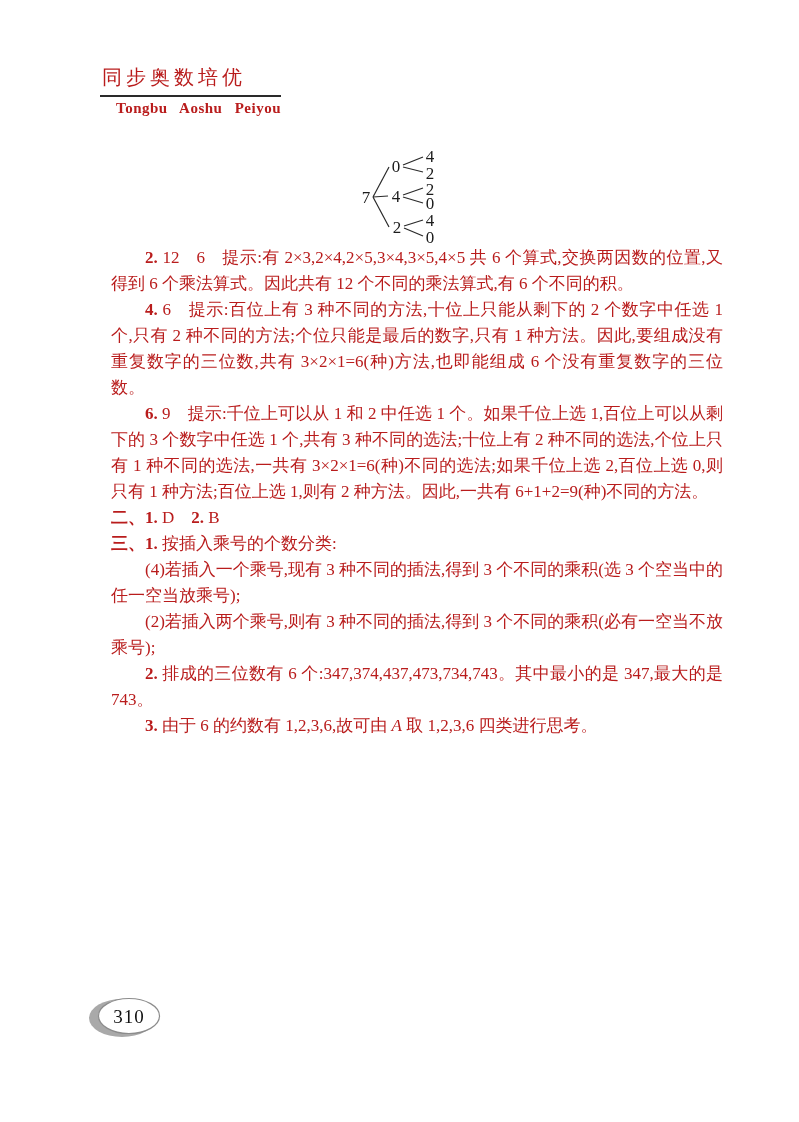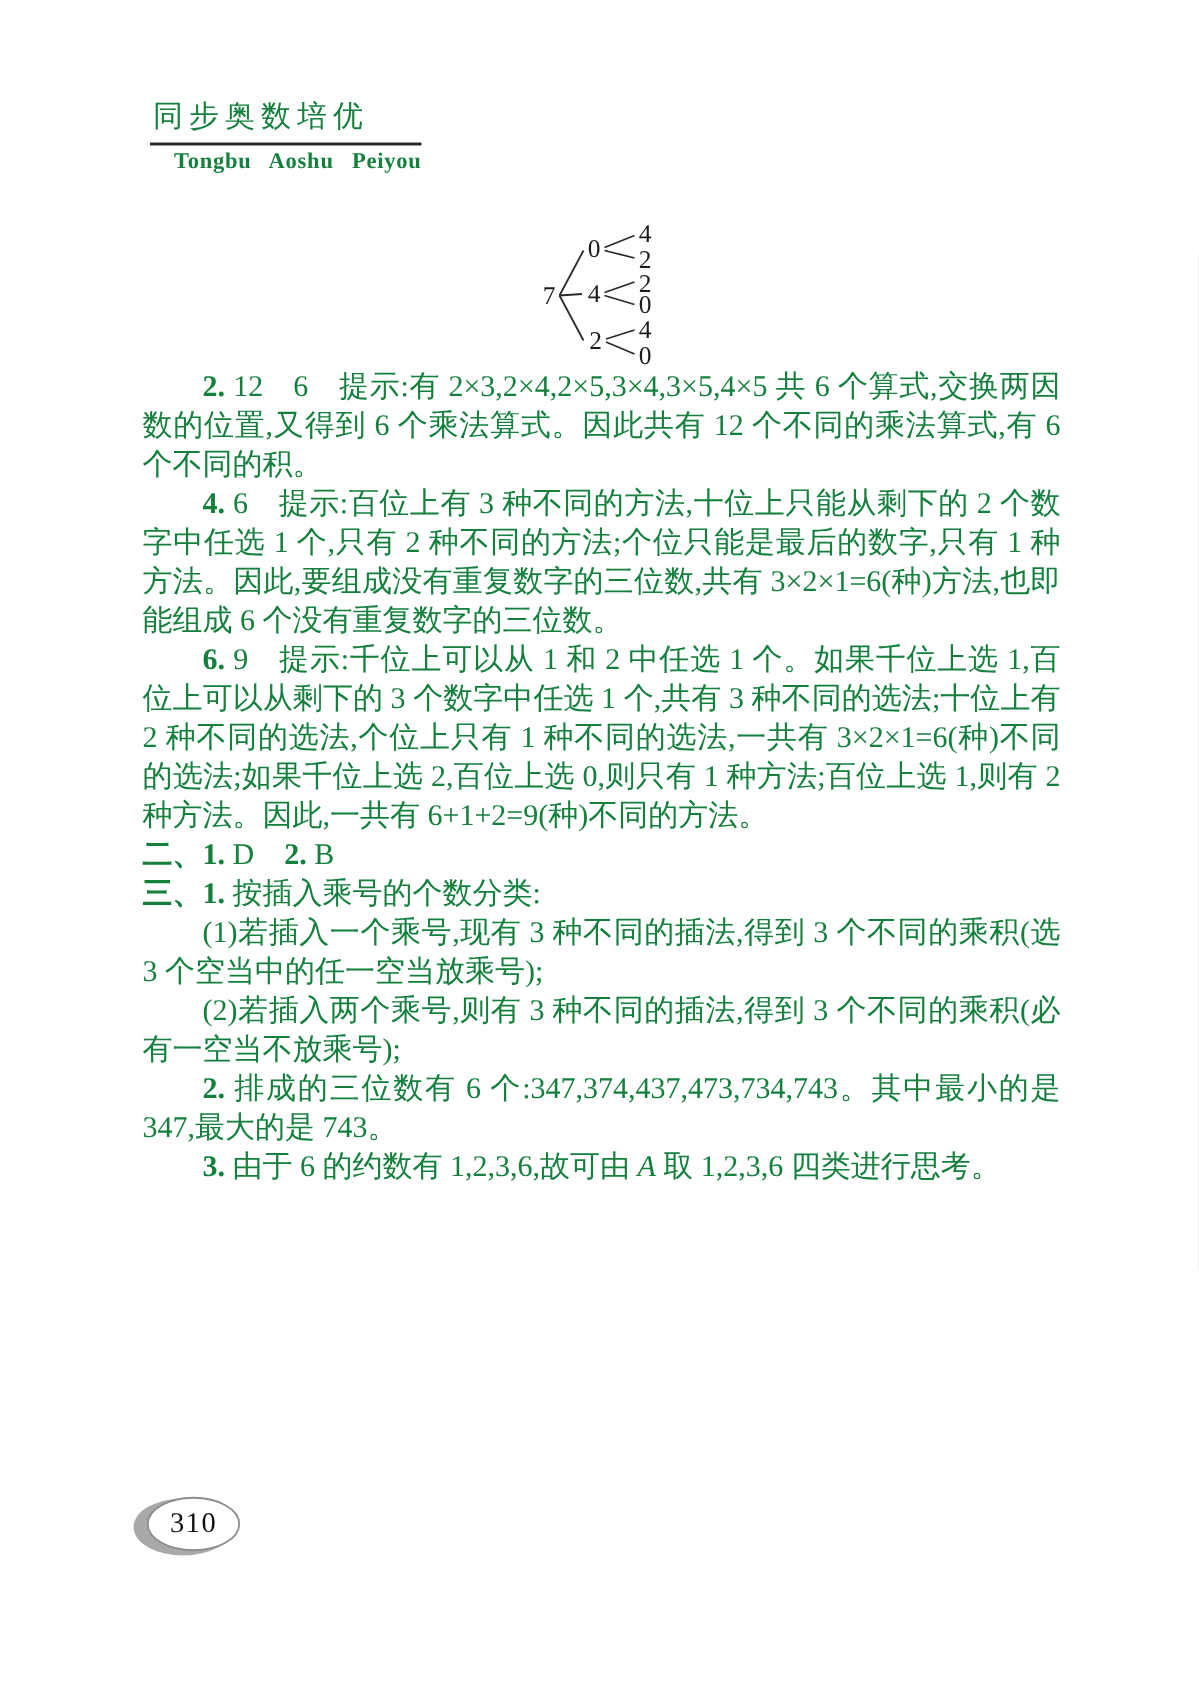"同步奥数培优" .page { color: #15803d -> #b91c1c }
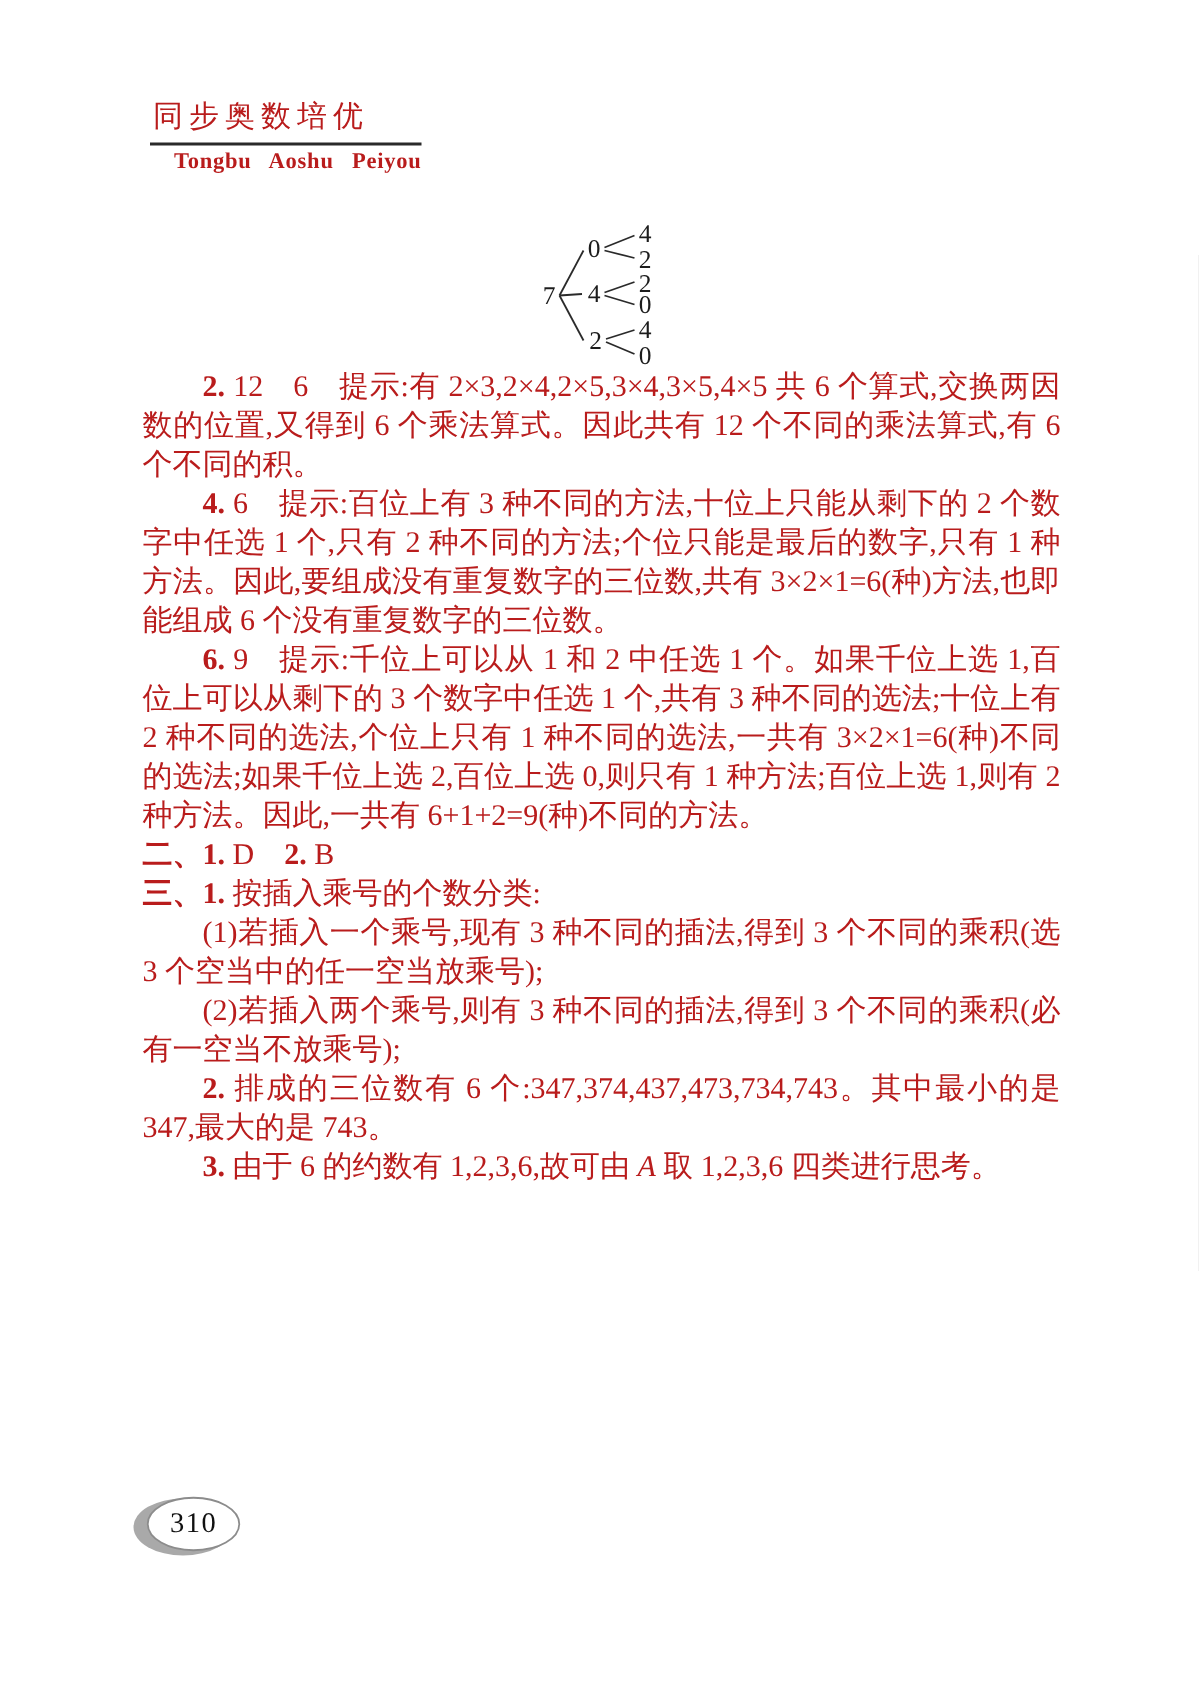"2. 12 6 提示:有 2×3,2×4,2×5,3×4,3×5,4×5" .content { font-size: 20px -> 17px; left: 95px -> 111px }
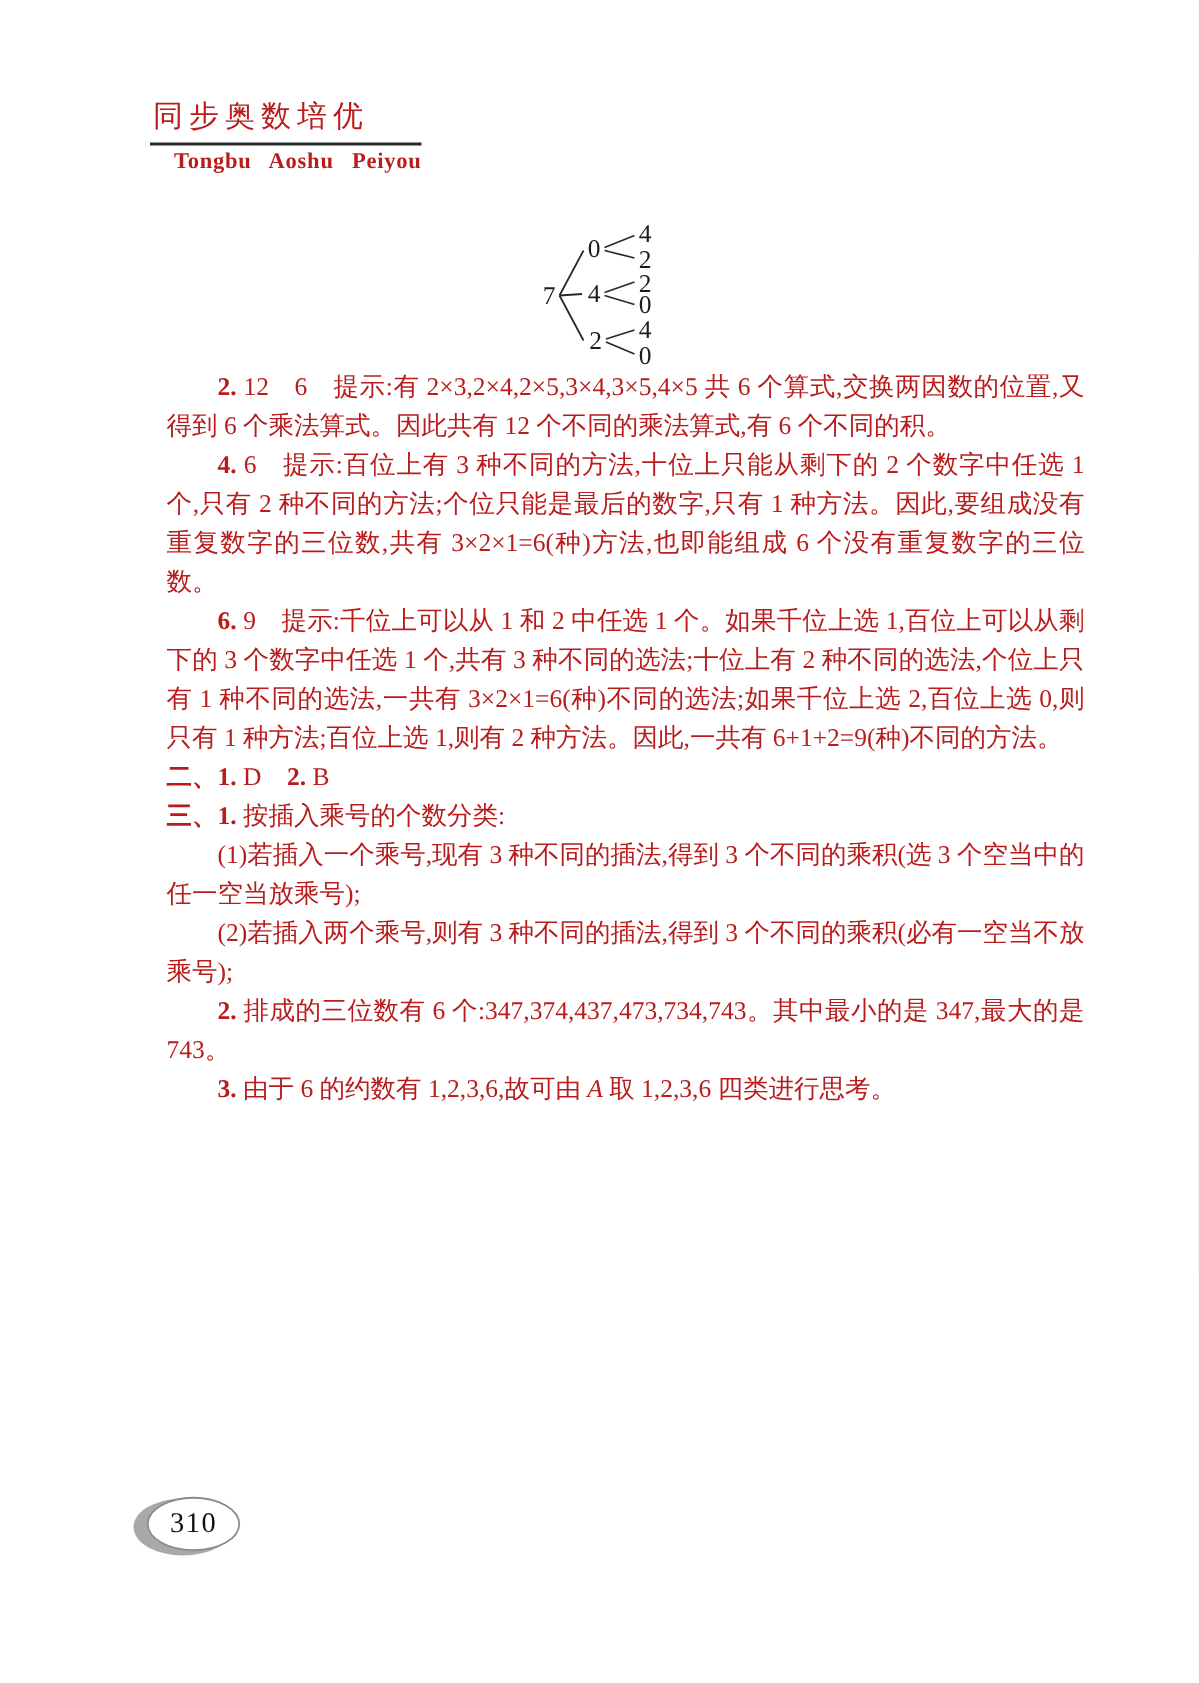"(1)若插入一个乘号,现有 3 种不同的插法,得到 3 个不同的乘积(选" span.run-r { text: 1 -> 4 }
